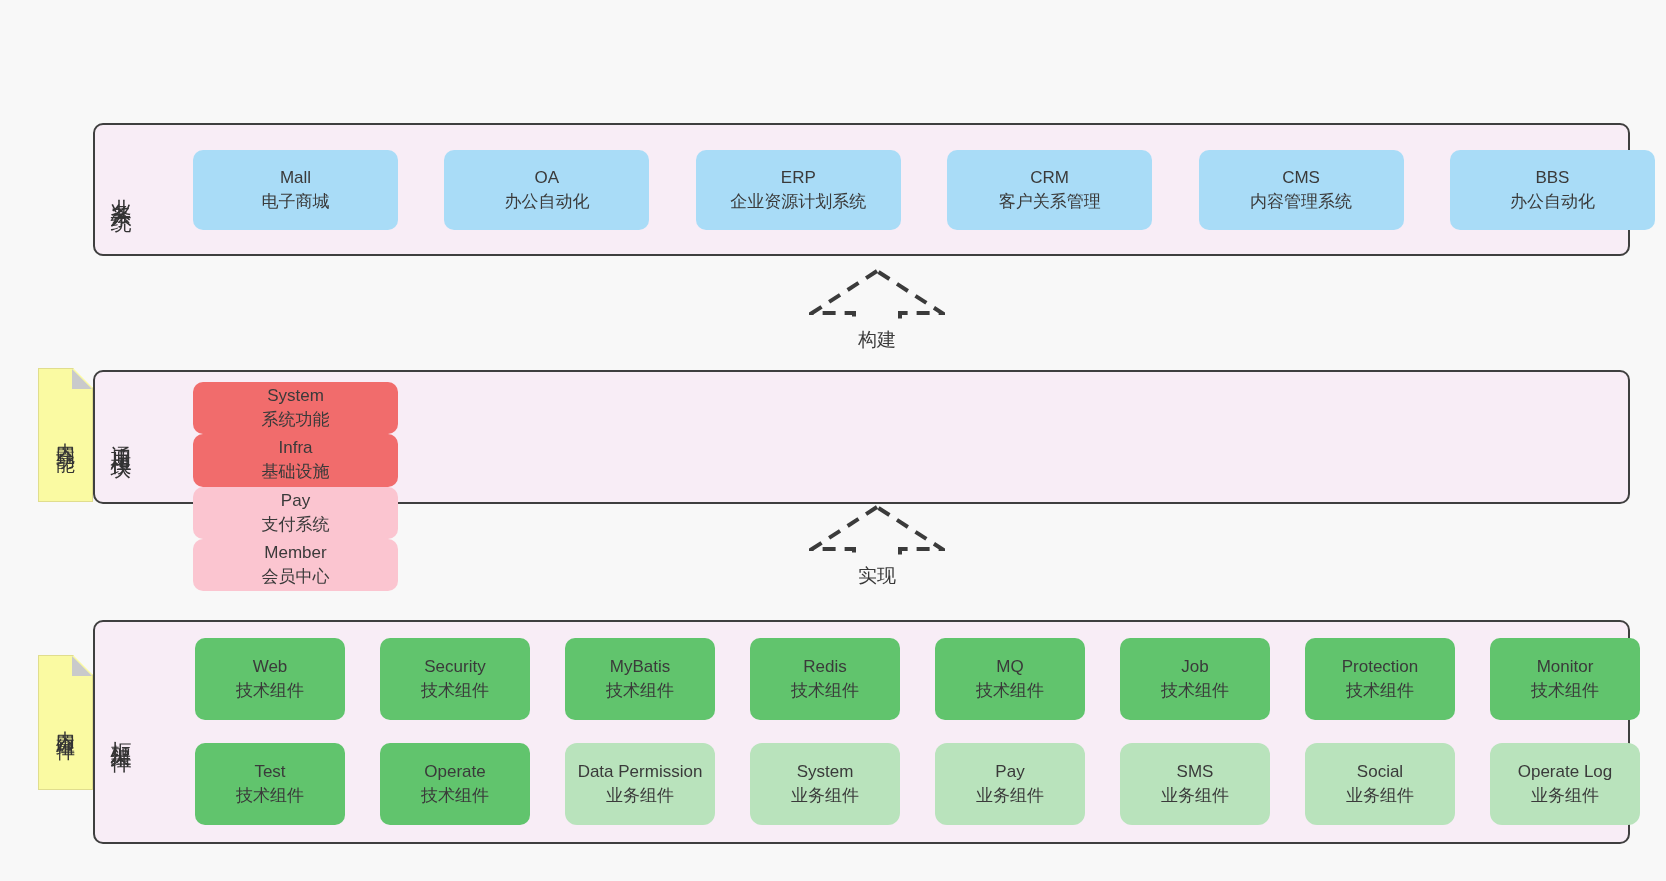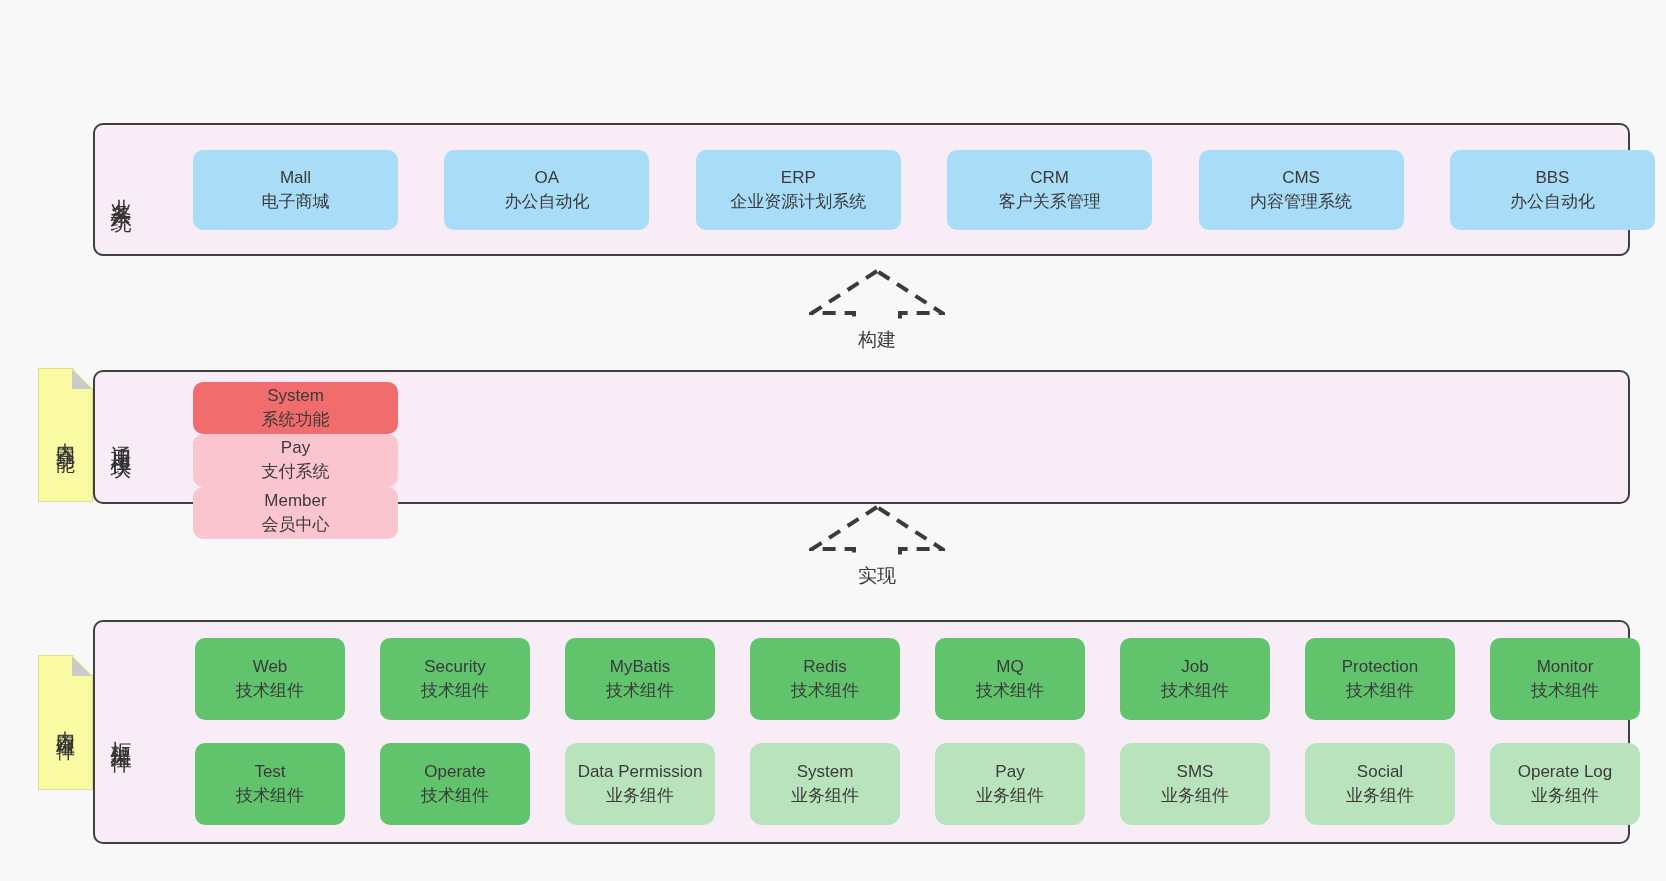"Infra" div.box { html: none -> <div> <div>Infra</div> <div>基础设施</div> </div> }
